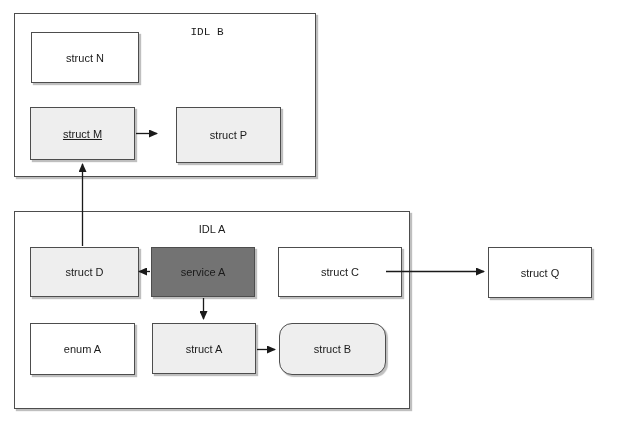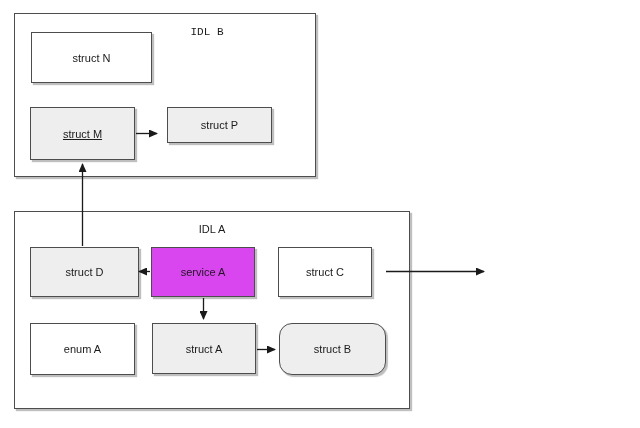"struct N" div.node { width: 121px -> 108px }
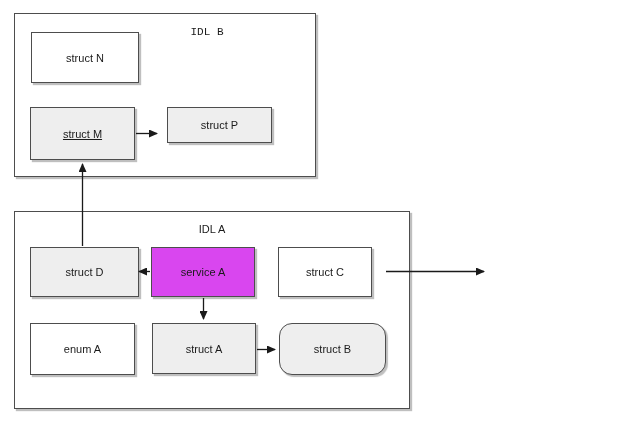"struct P" div.node { height: 36px -> 56px; left: 167px -> 176px }
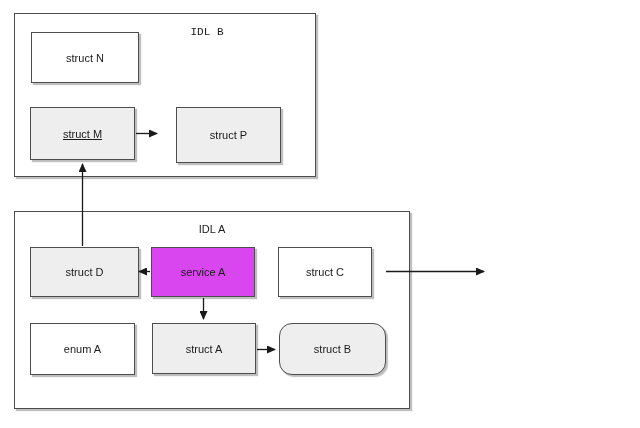"service A" .node.emphasis { background: #d946ef -> #737373 }
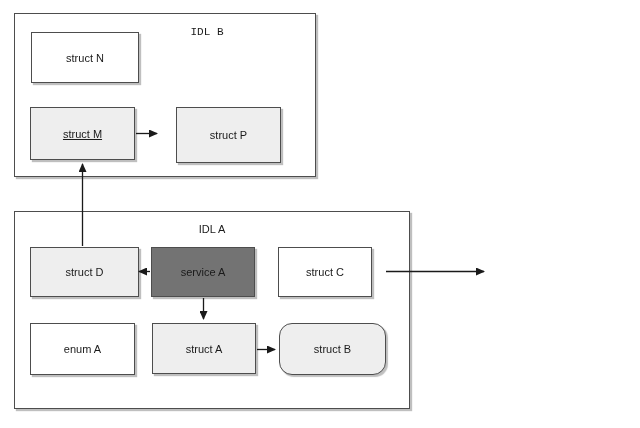"struct C" div.node { width: 94px -> 124px }
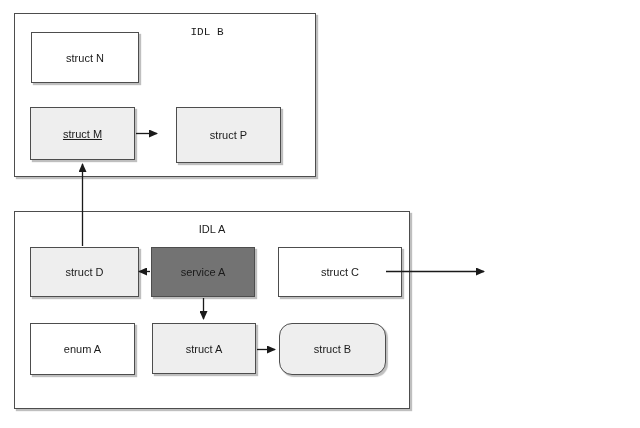"struct Q" div.node { html: none -> <div>struct Q</div> }
